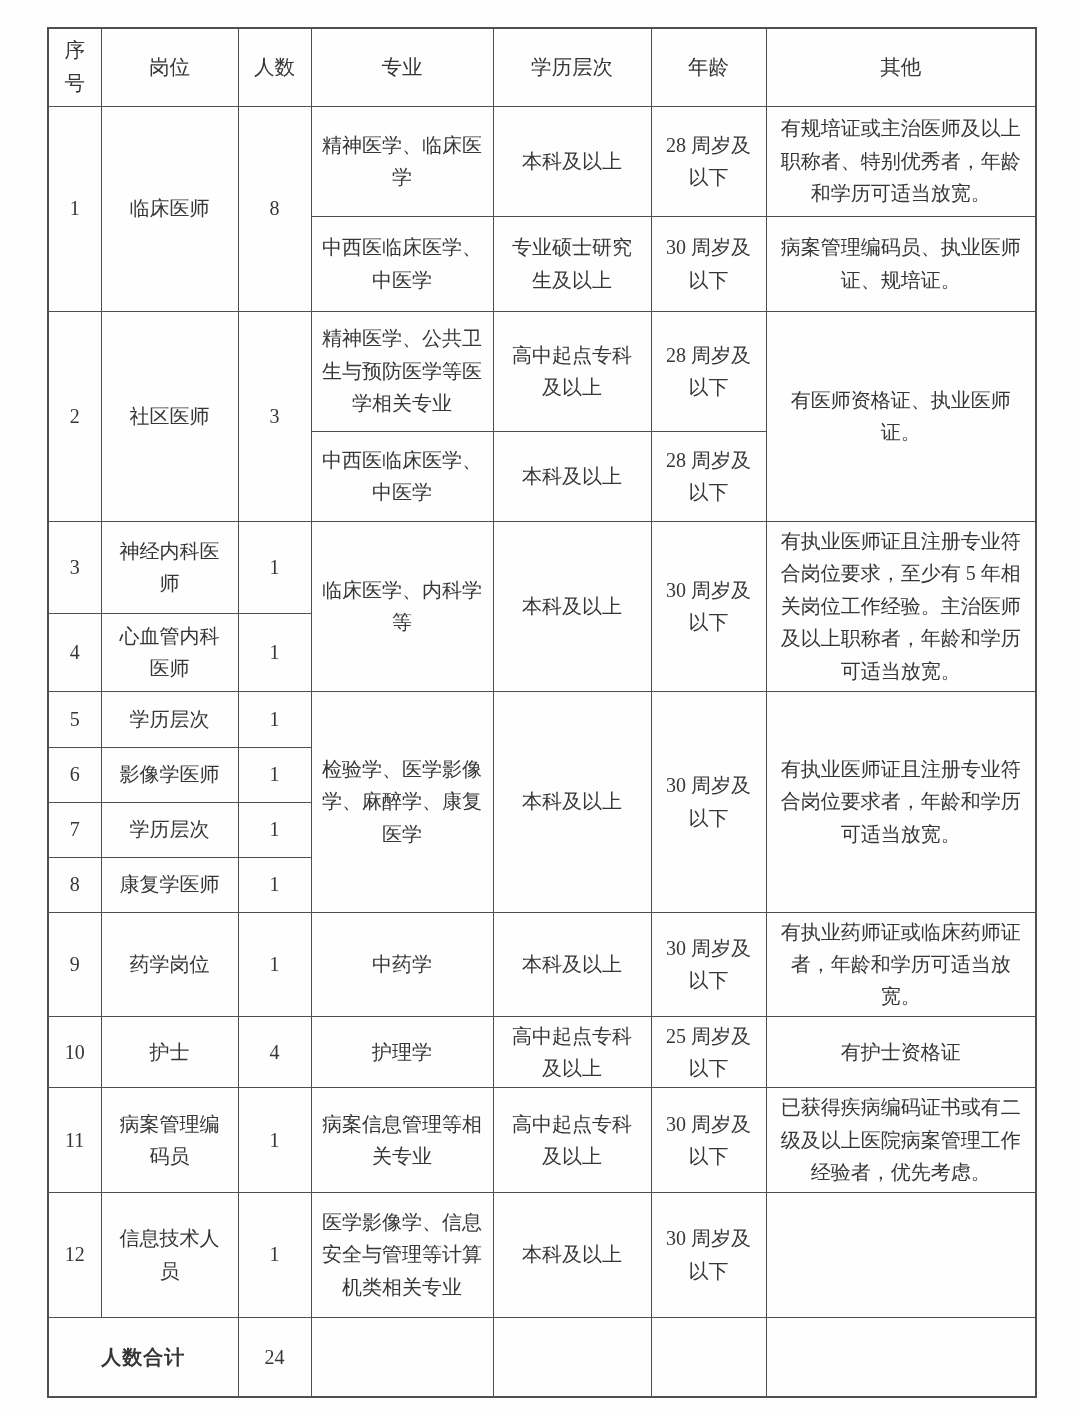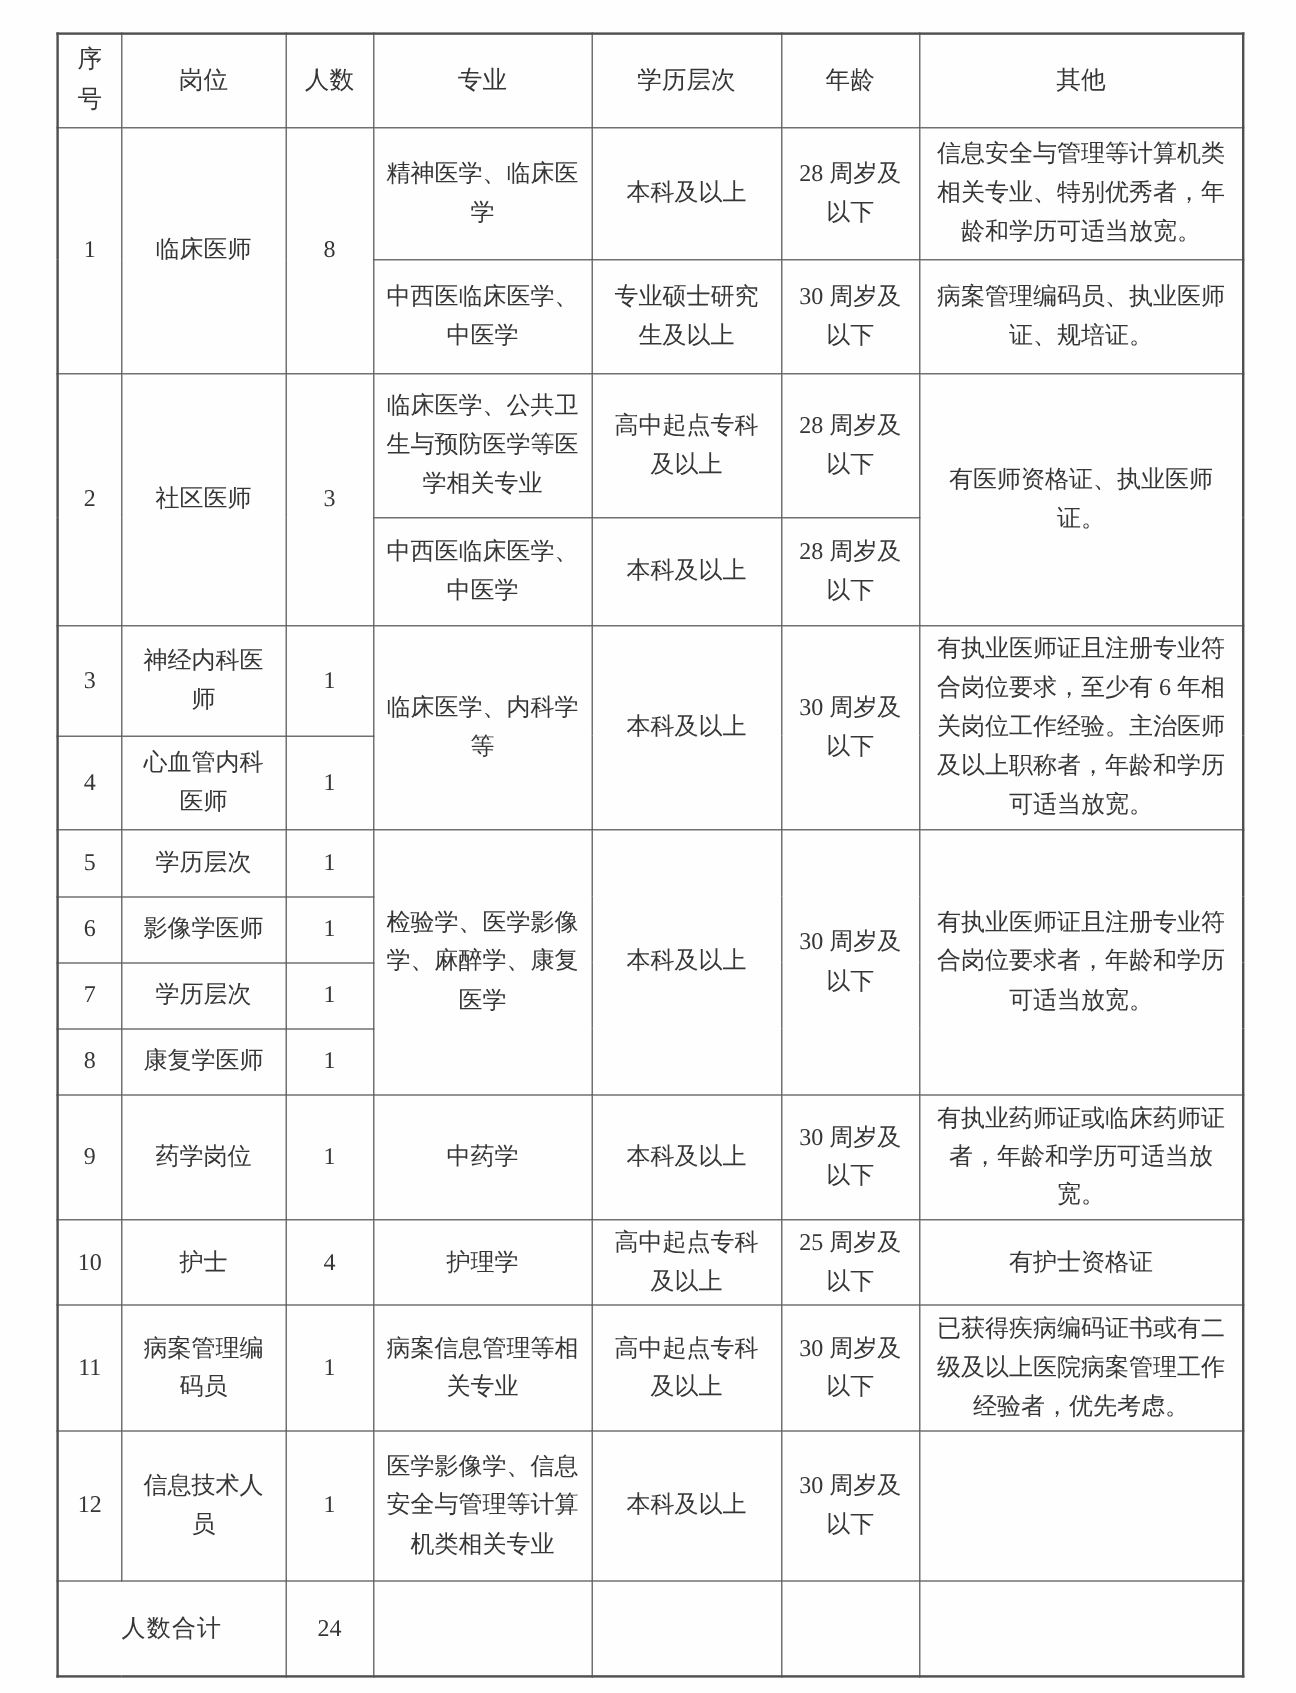"信息安全与管理等计算机类相关专业、特别优秀者，年龄和学历可适当放宽。" td.other-cell { text: 信息安全与管理等计算机类相关专业 -> 有规培证或主治医师及以上职称者 }
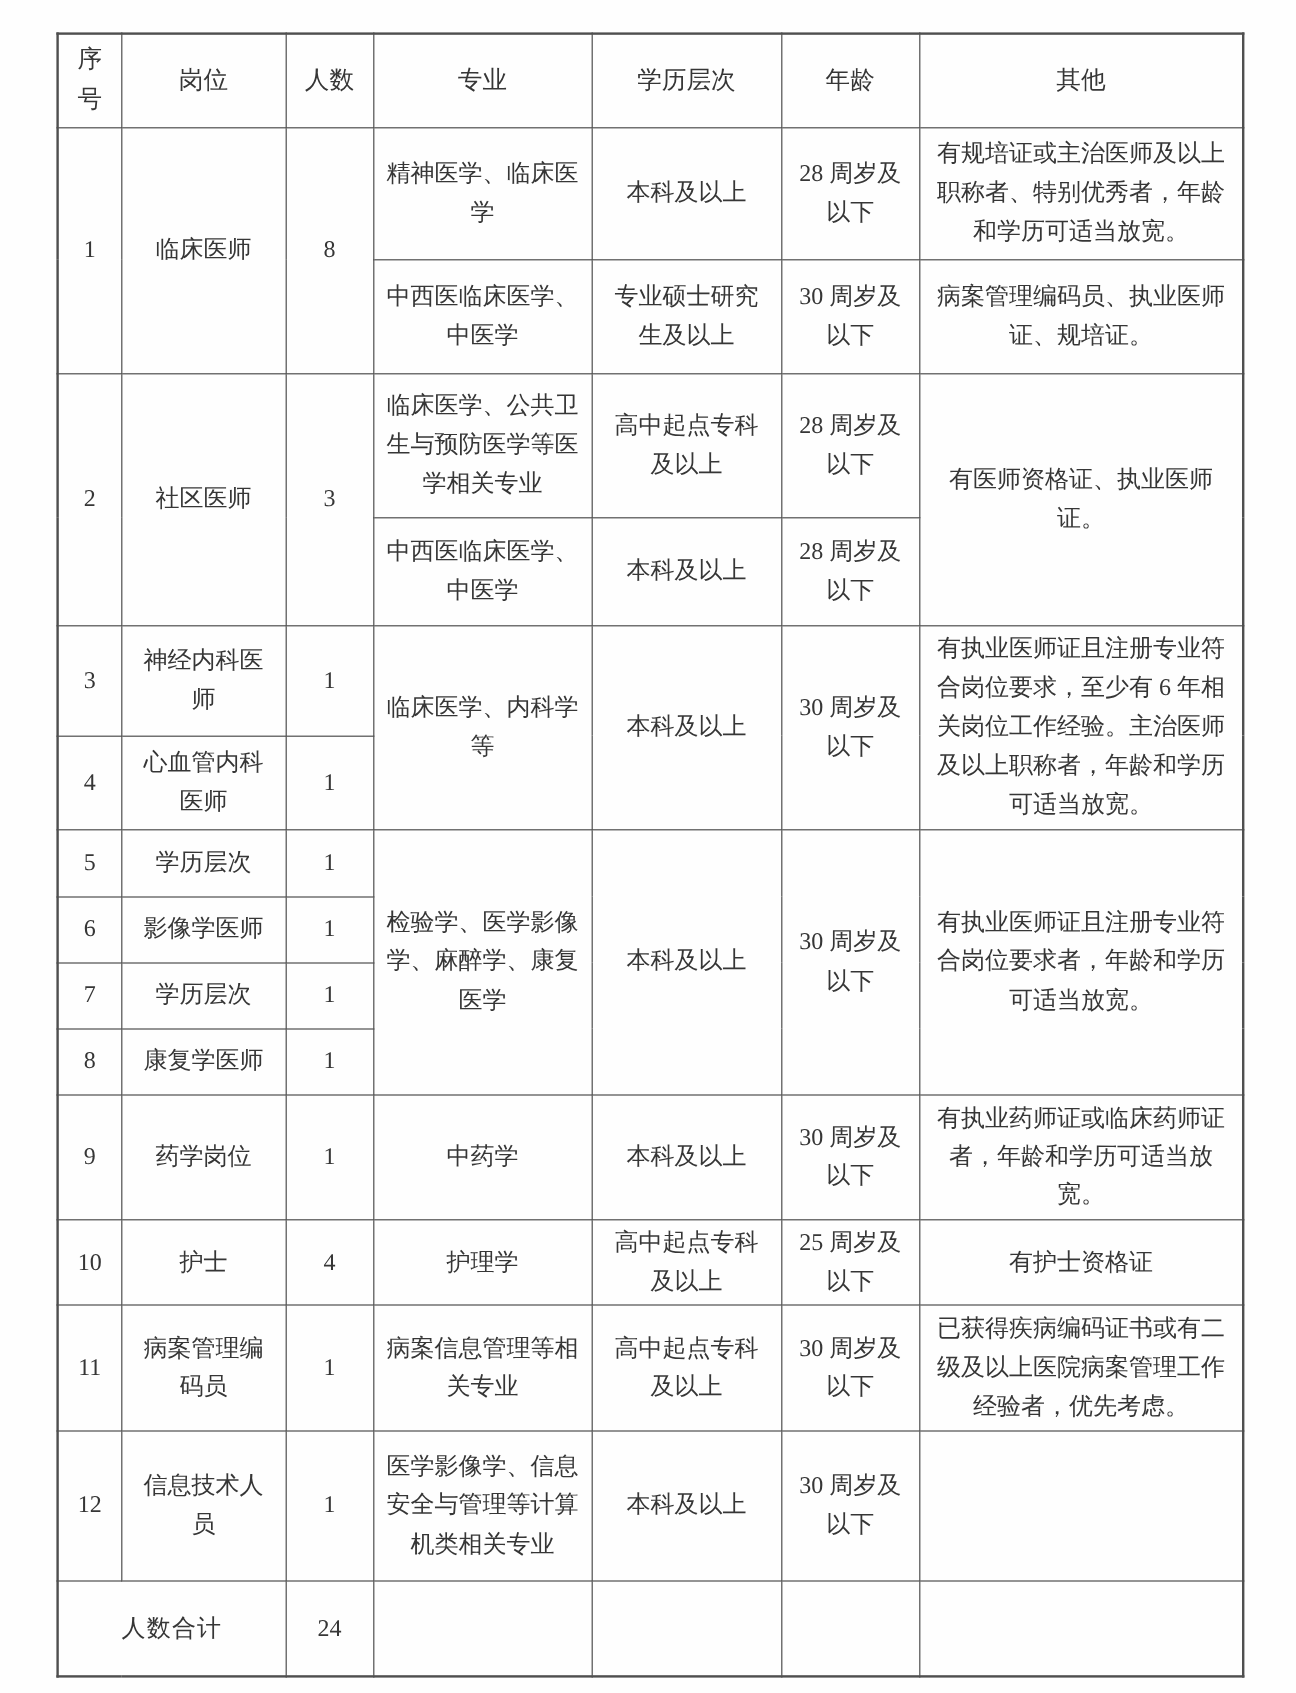"临床医学、公共卫生与预防医学等医学相关专业" td { text: 临床 -> 精神 }
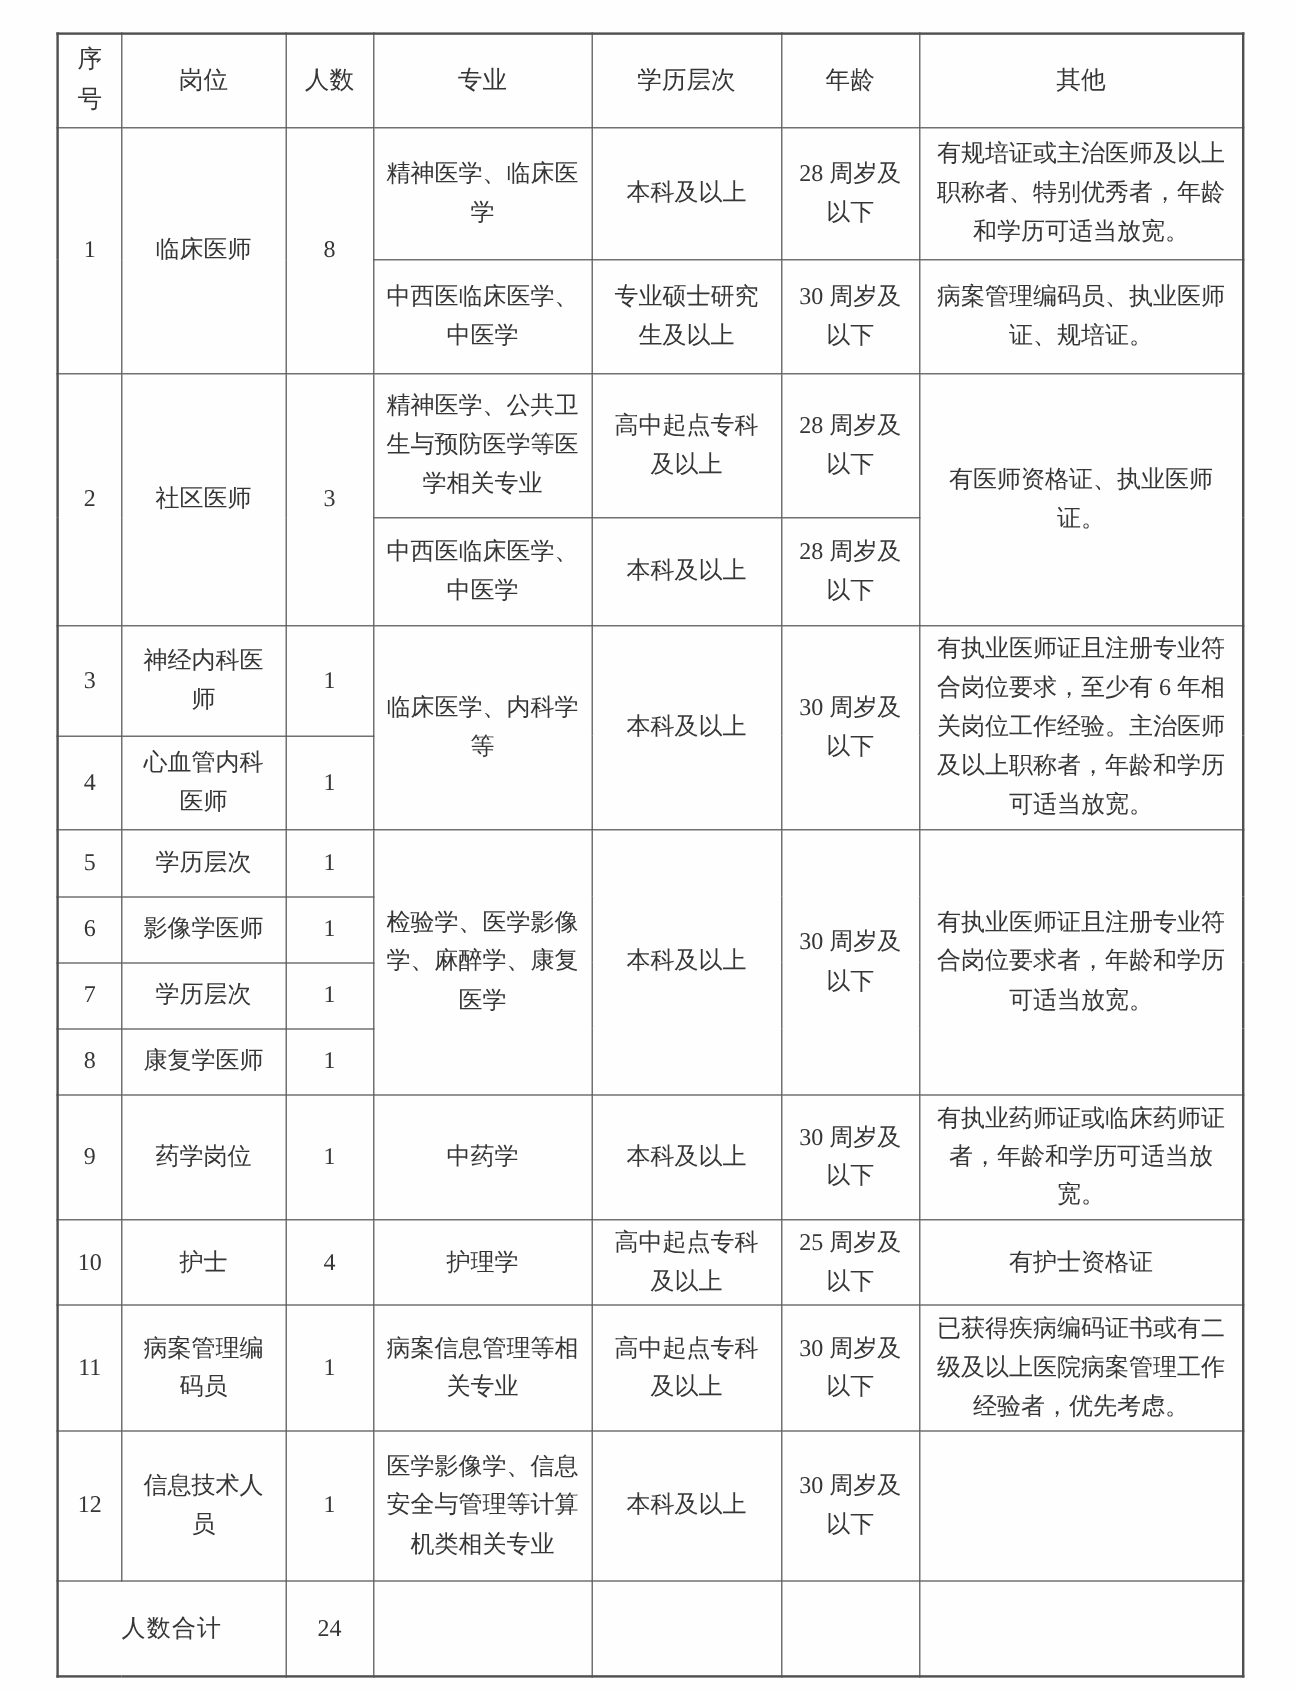"有执业医师证且注册专业符合岗位要求，至少有 6" td.other-cell { text: 6 -> 5 }
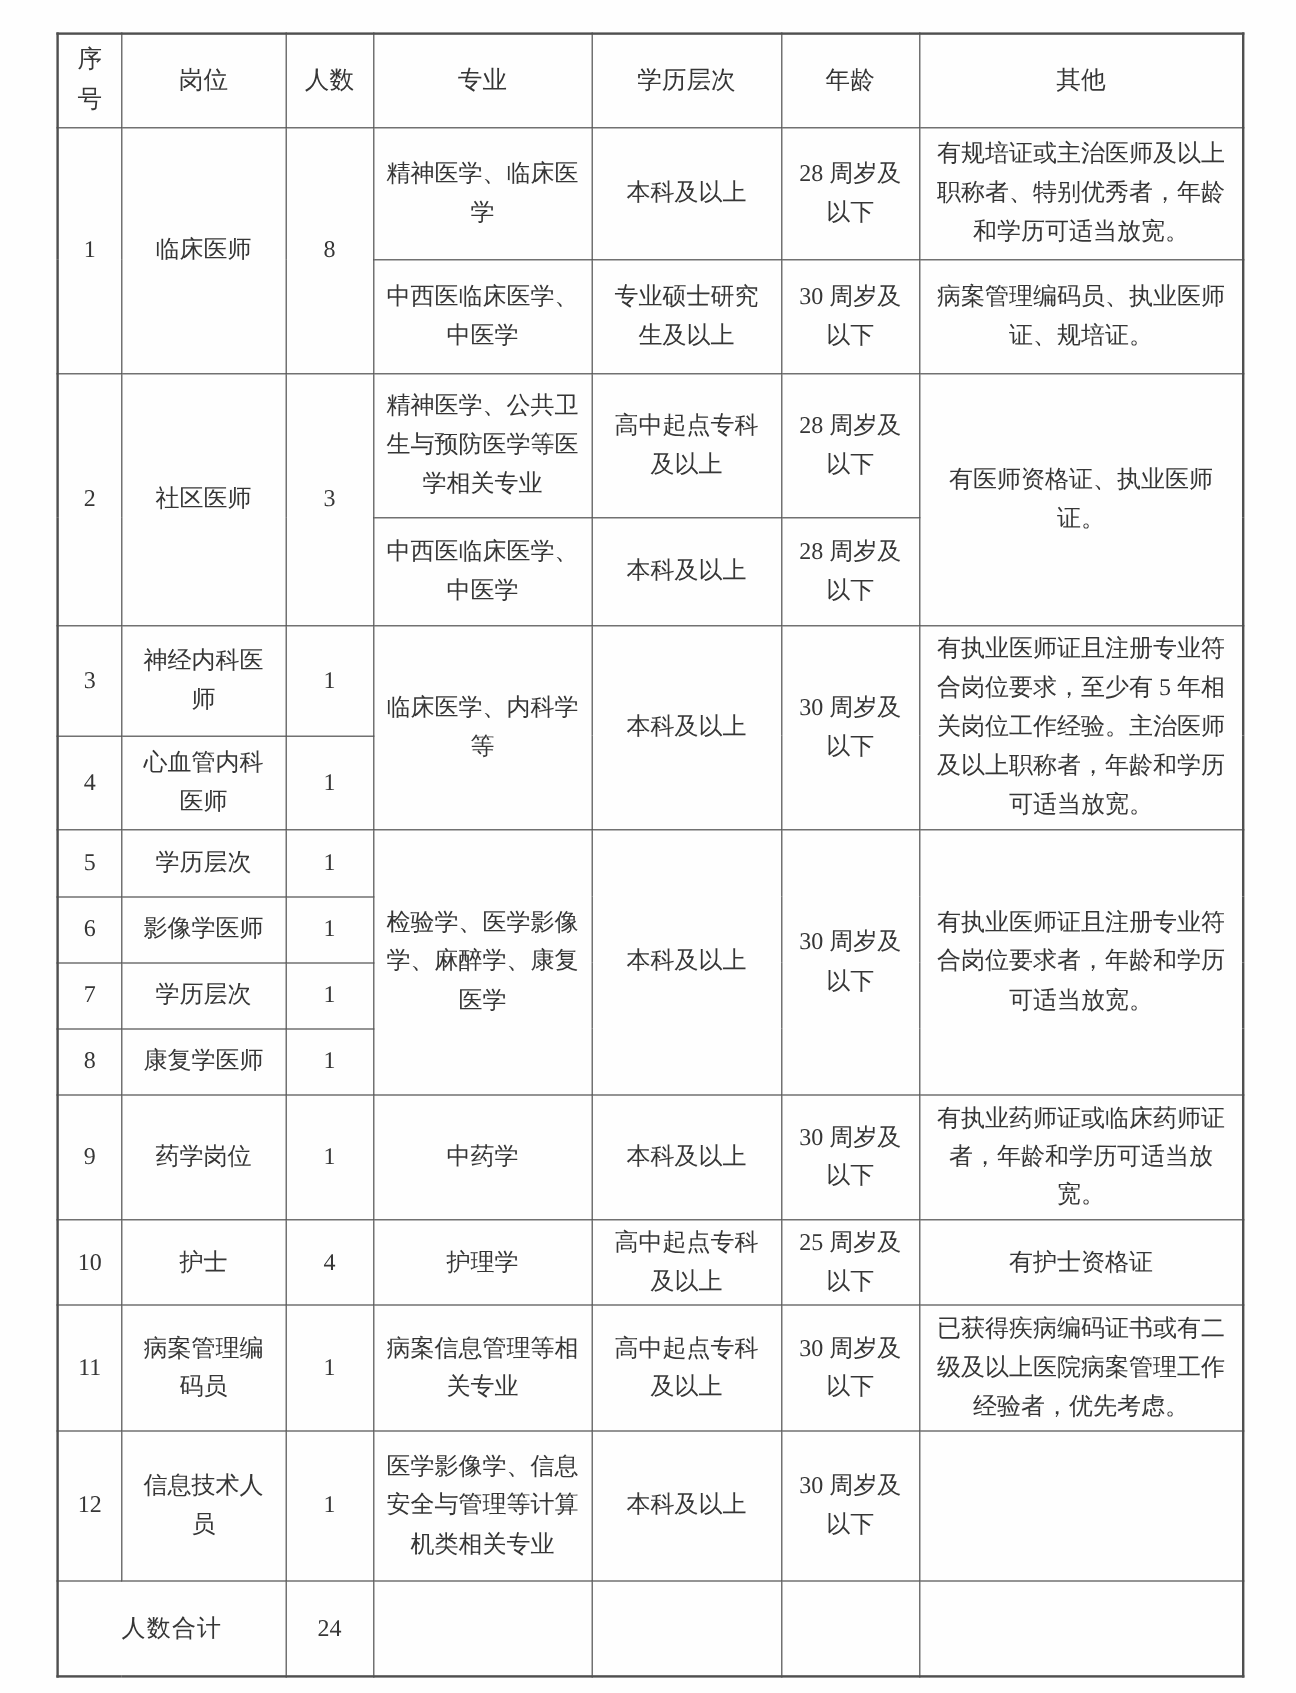"人数合计" td.total-label { font-weight: normal -> bold }
